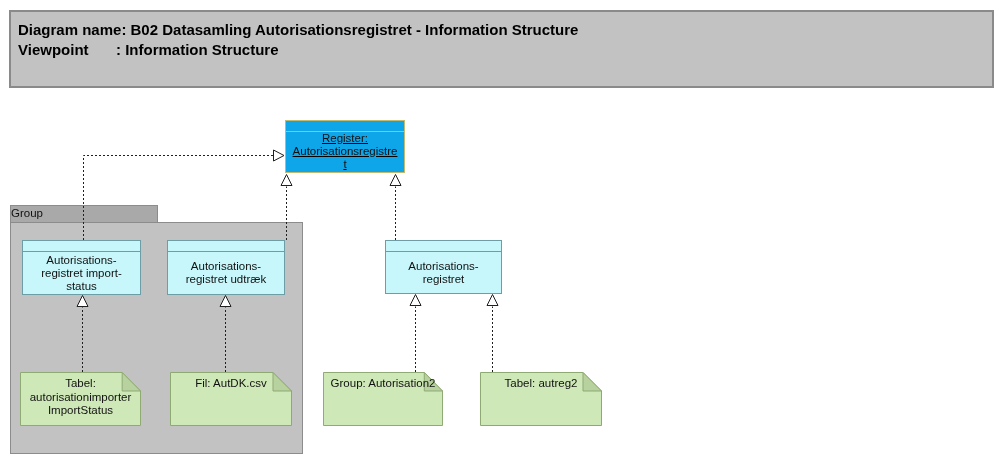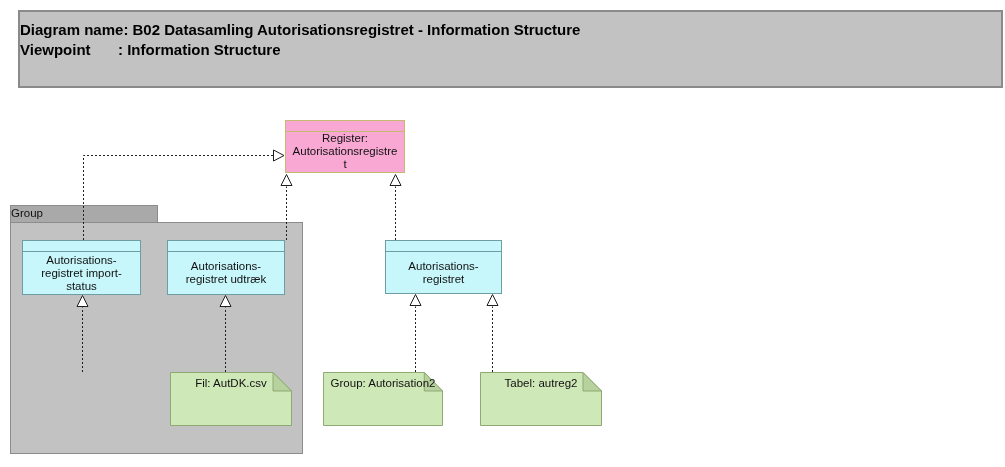"Diagram name: B02 Datasamling" .title-block { left: 18px -> 9px; padding: 8px 10px 0 0 -> 8px 10px 0 7px }
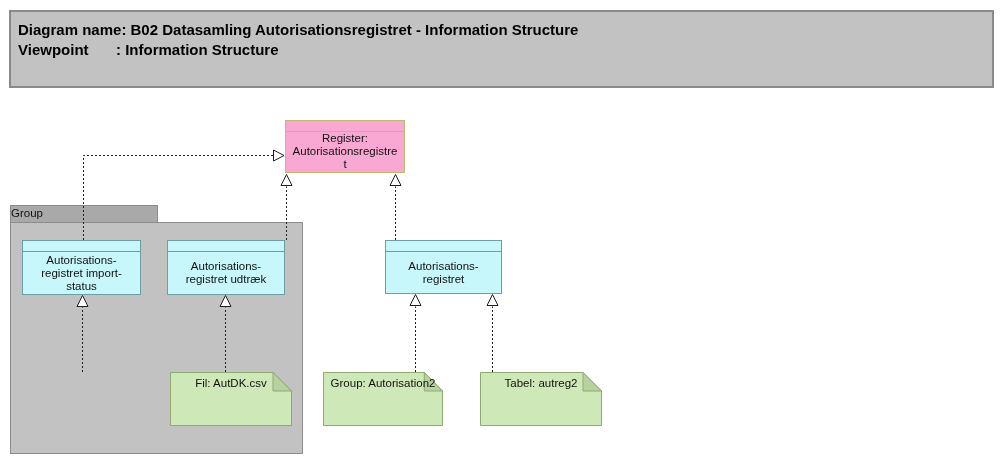"Register:" .obj.register { background: #f9a8d4 -> #0ea5e9; text-decoration: none -> underline }
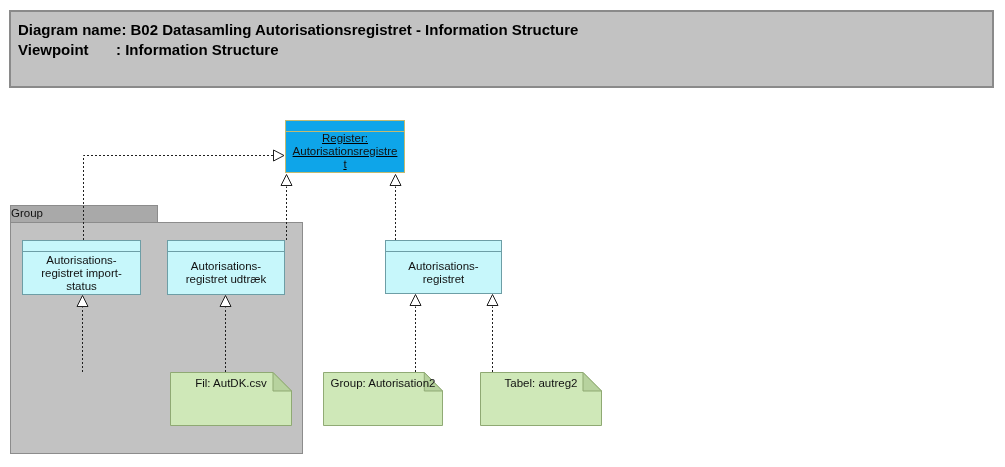"Tabel:" div.note { html: none -> <div> <svg> <path></path> <path></path> </svg> <div>Tabel: autorisationimporter ImportStatus</div> </div> }
